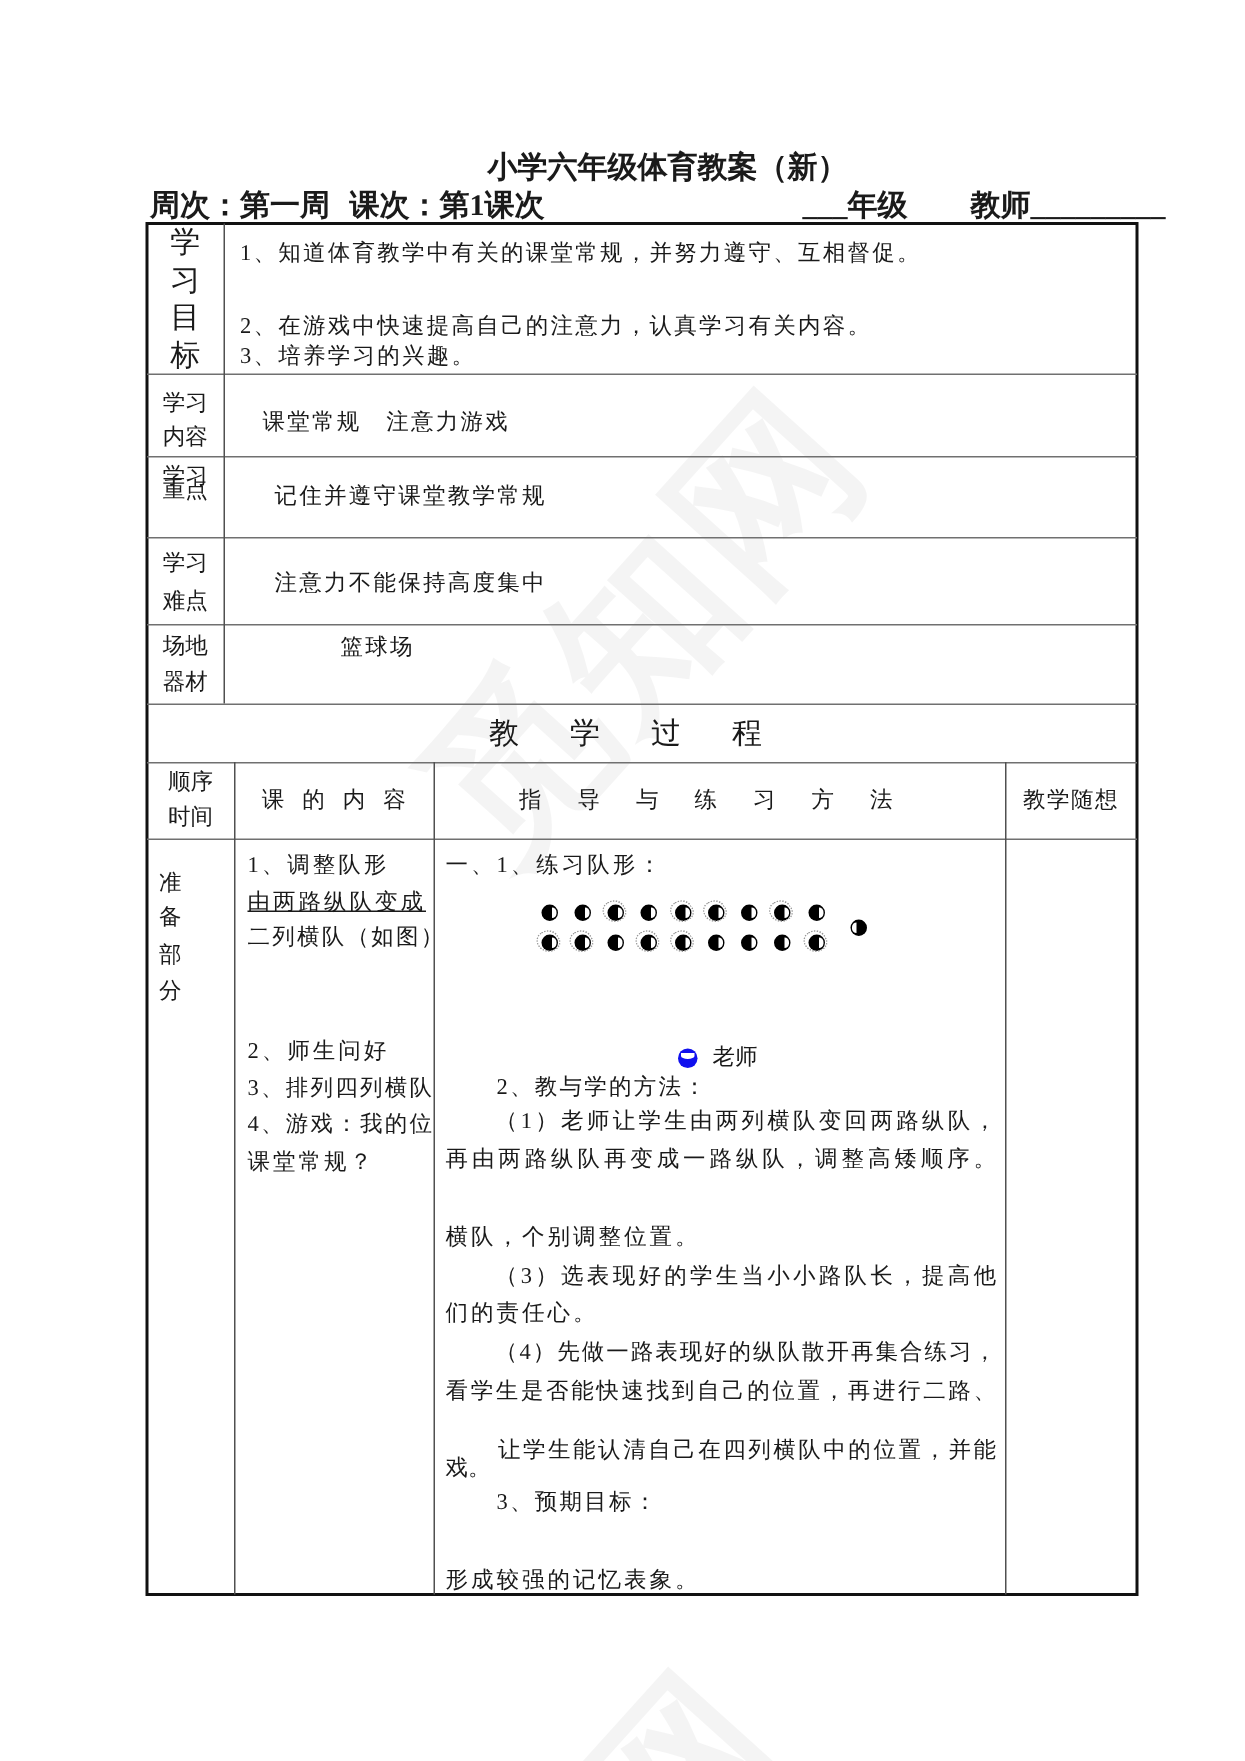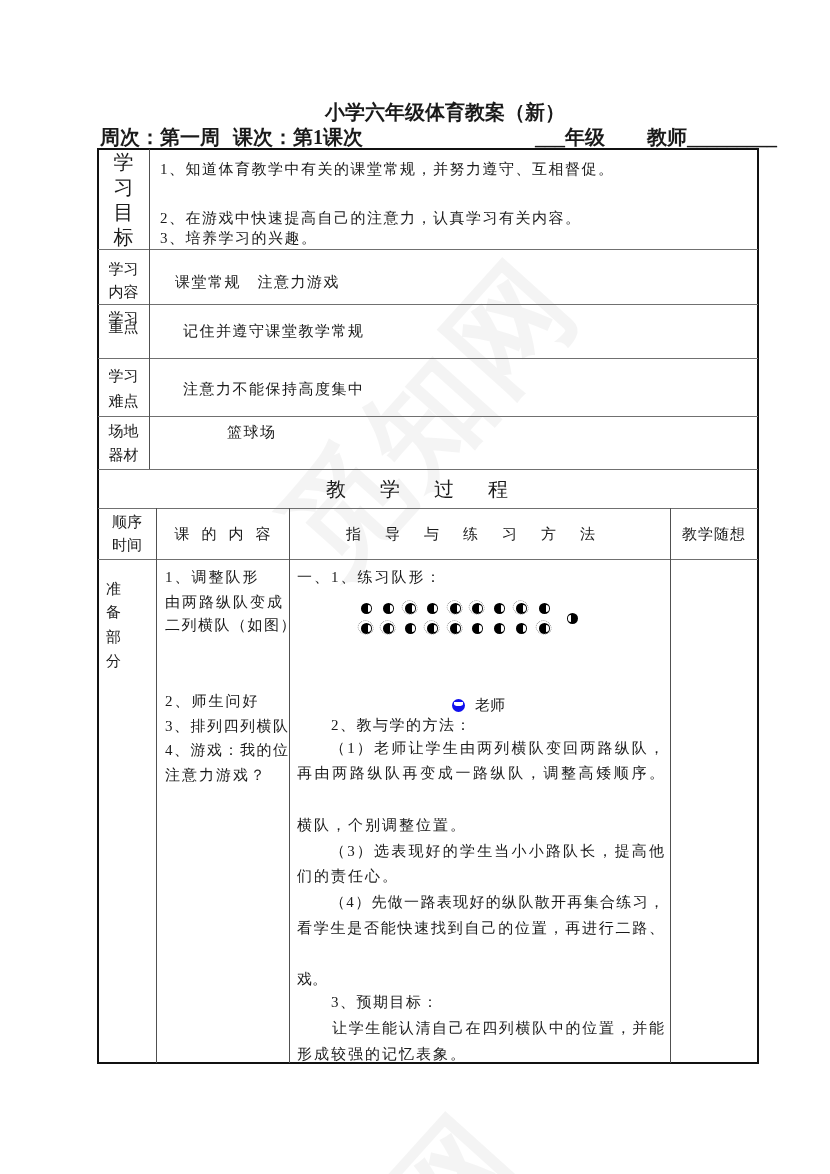"由两路纵队变成" div.abs { text-decoration: none -> underline }
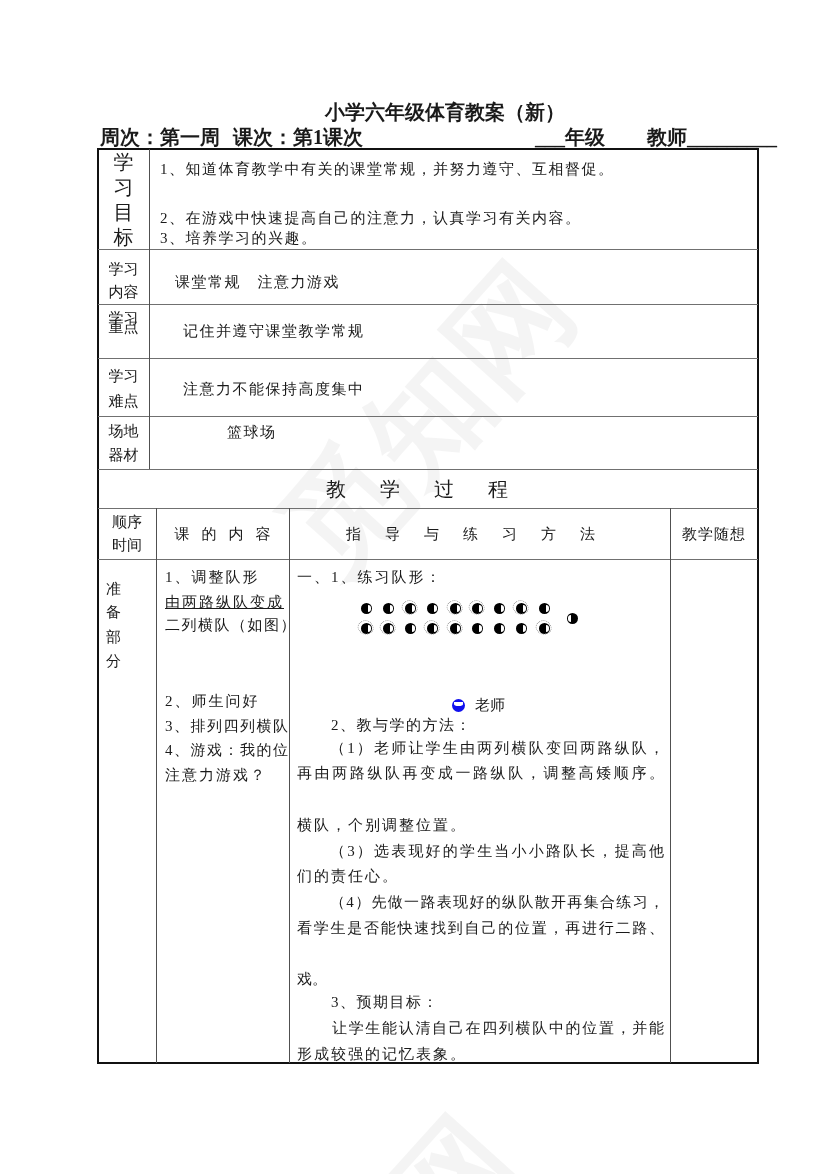"注意力游戏？" div.abs { text: 注意力游戏 -> 课堂常规 }
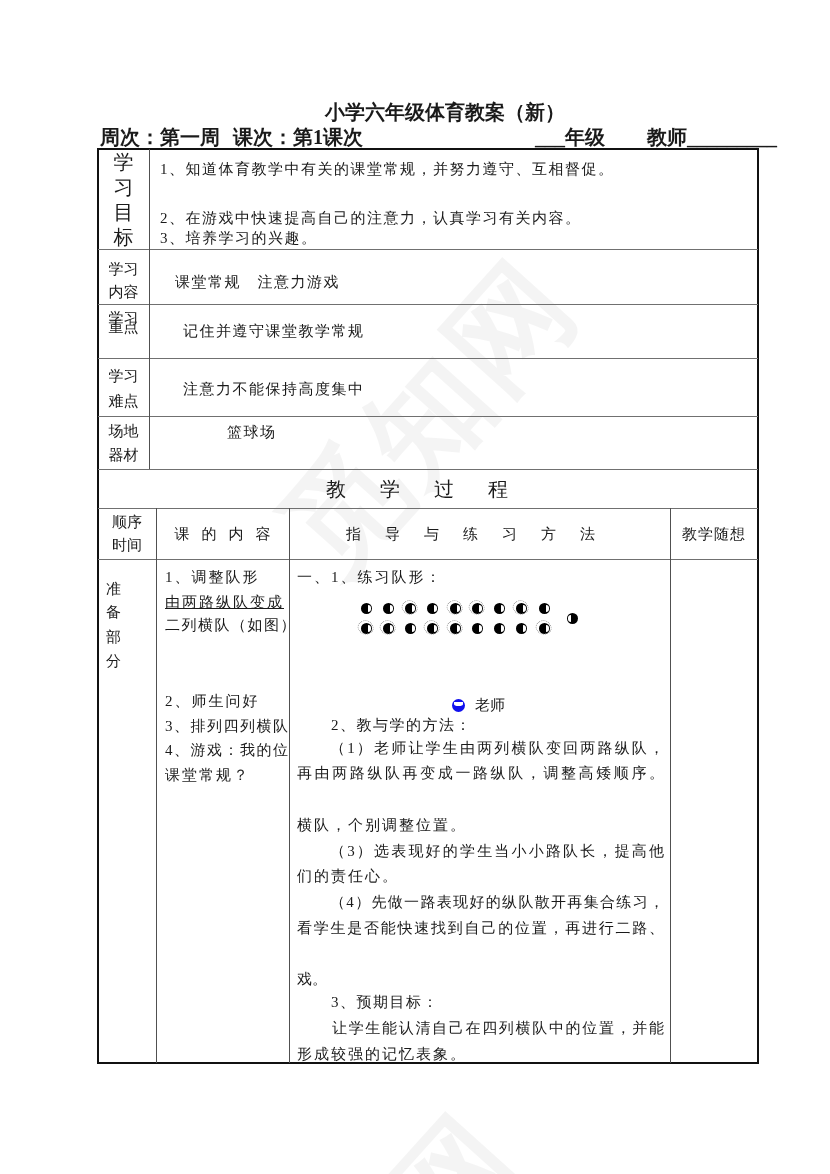"让学生能认清自己在四列横队中的位置，并能" div.abs { font-family: none -> Liberation Mono, monospace; top: 1020px -> 960px }
